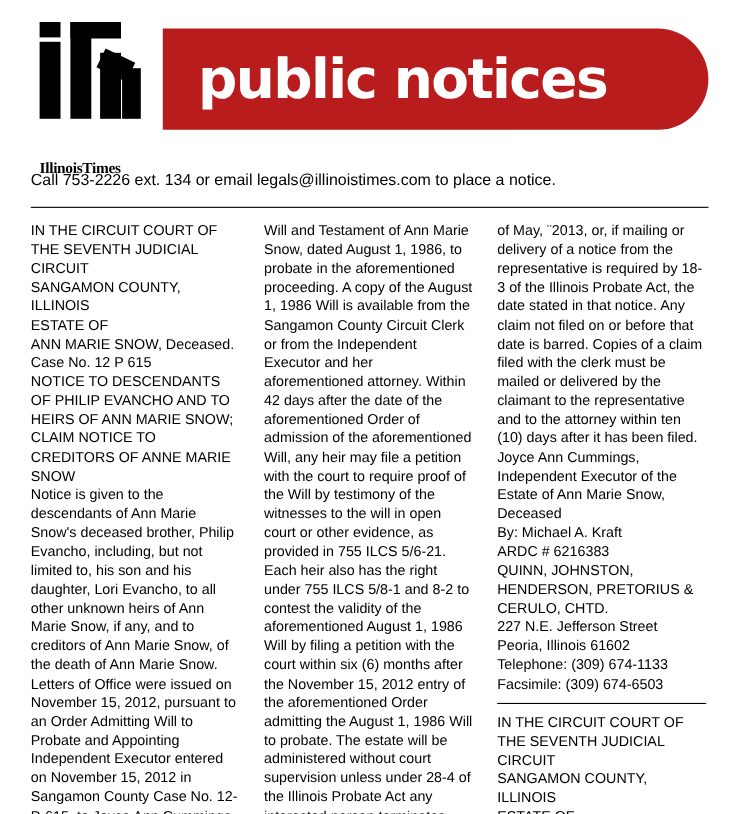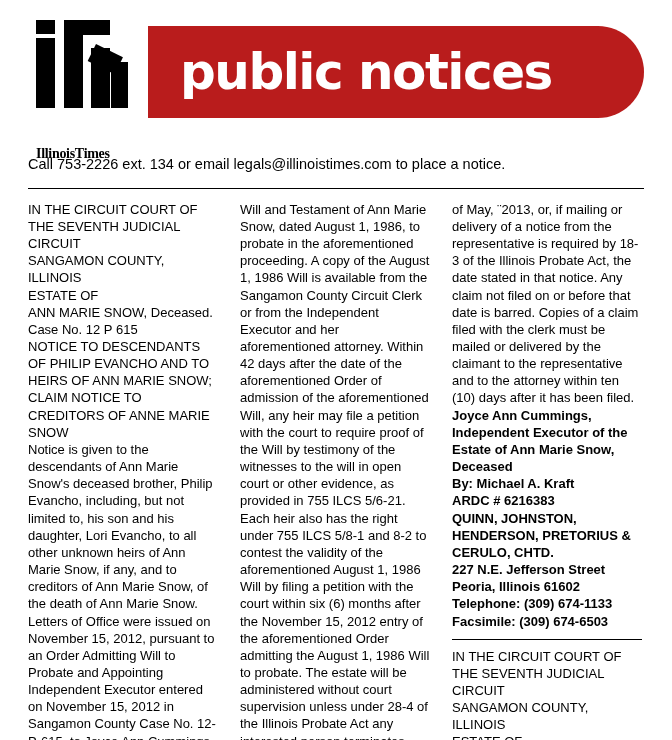"Joyce Ann Cummings," p { font-weight: bold -> none }
